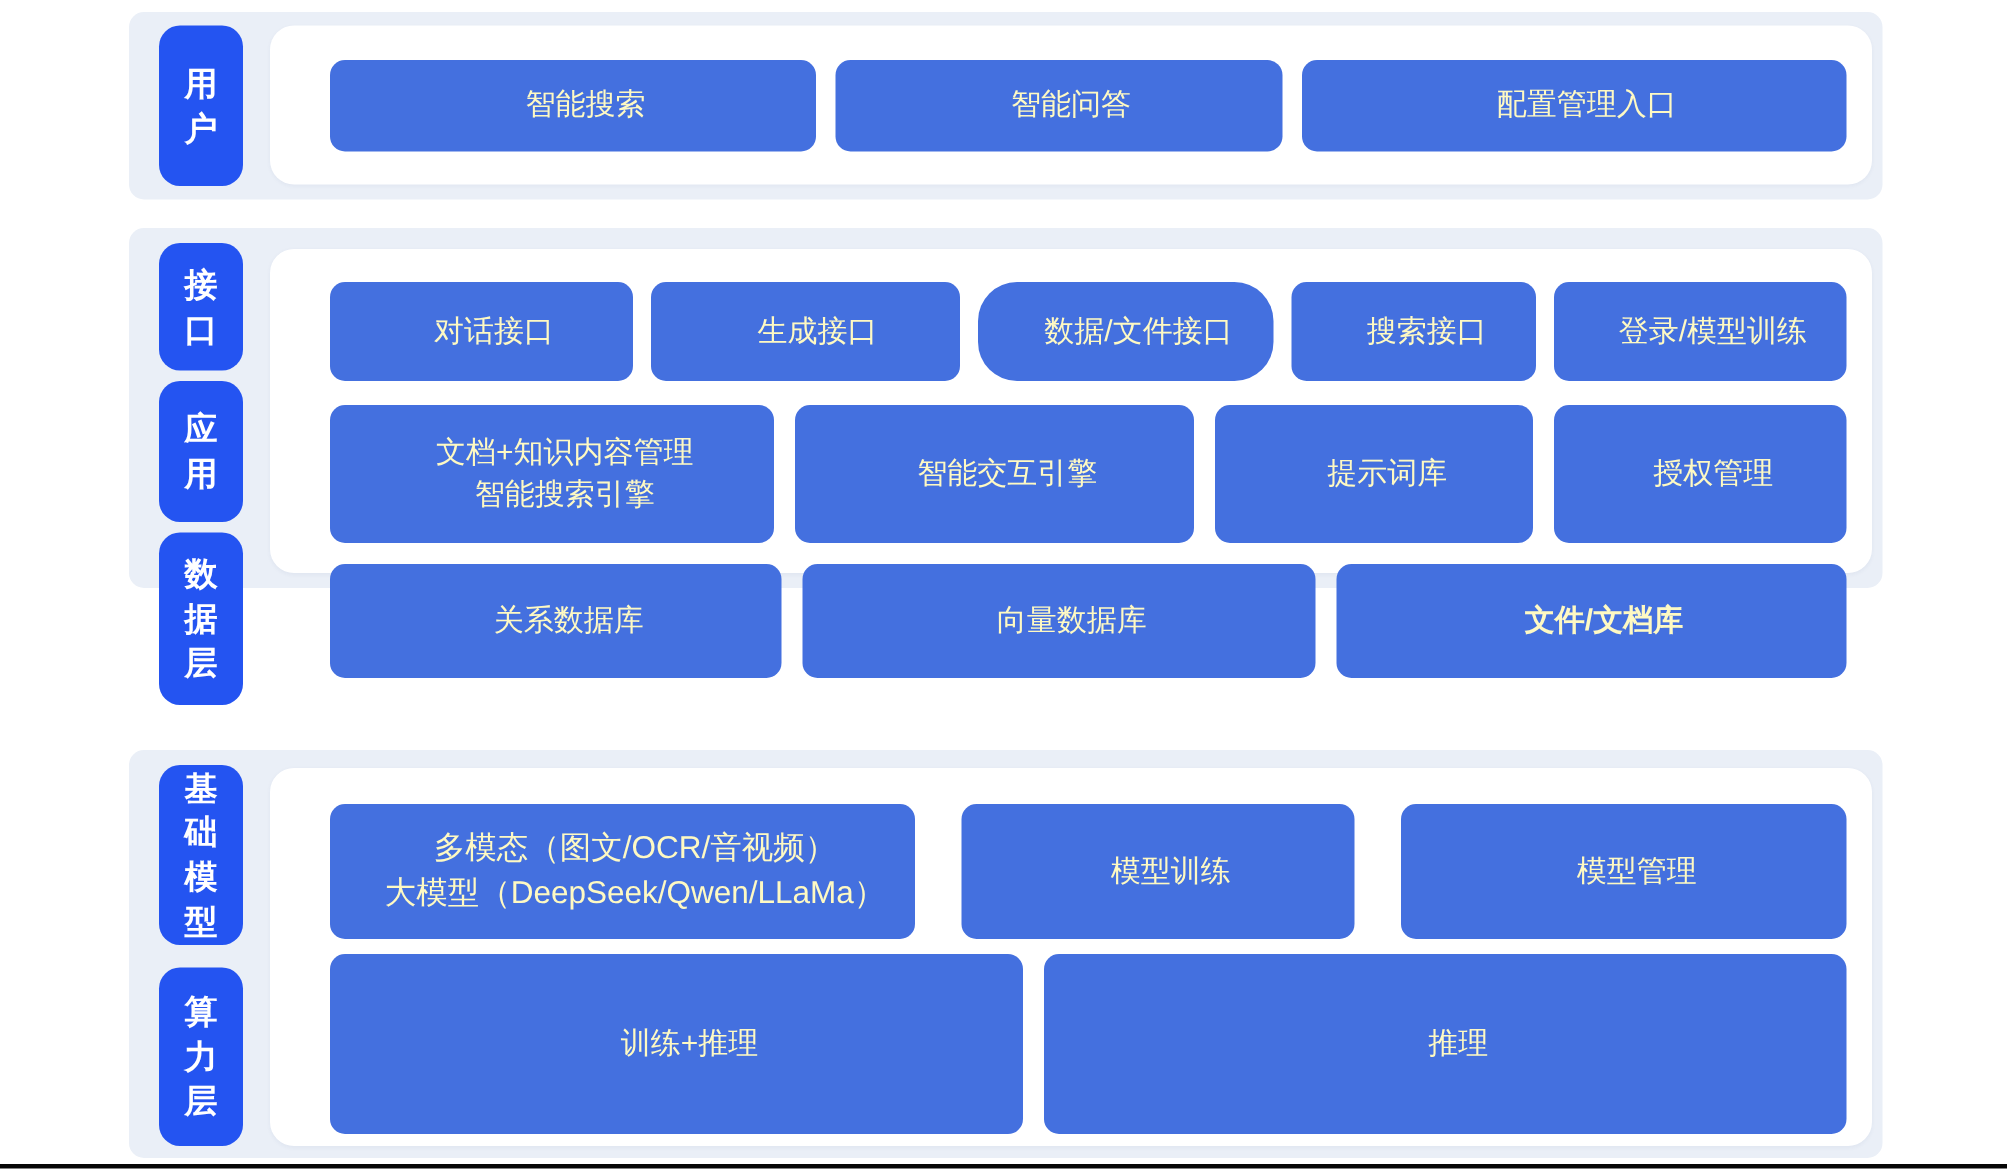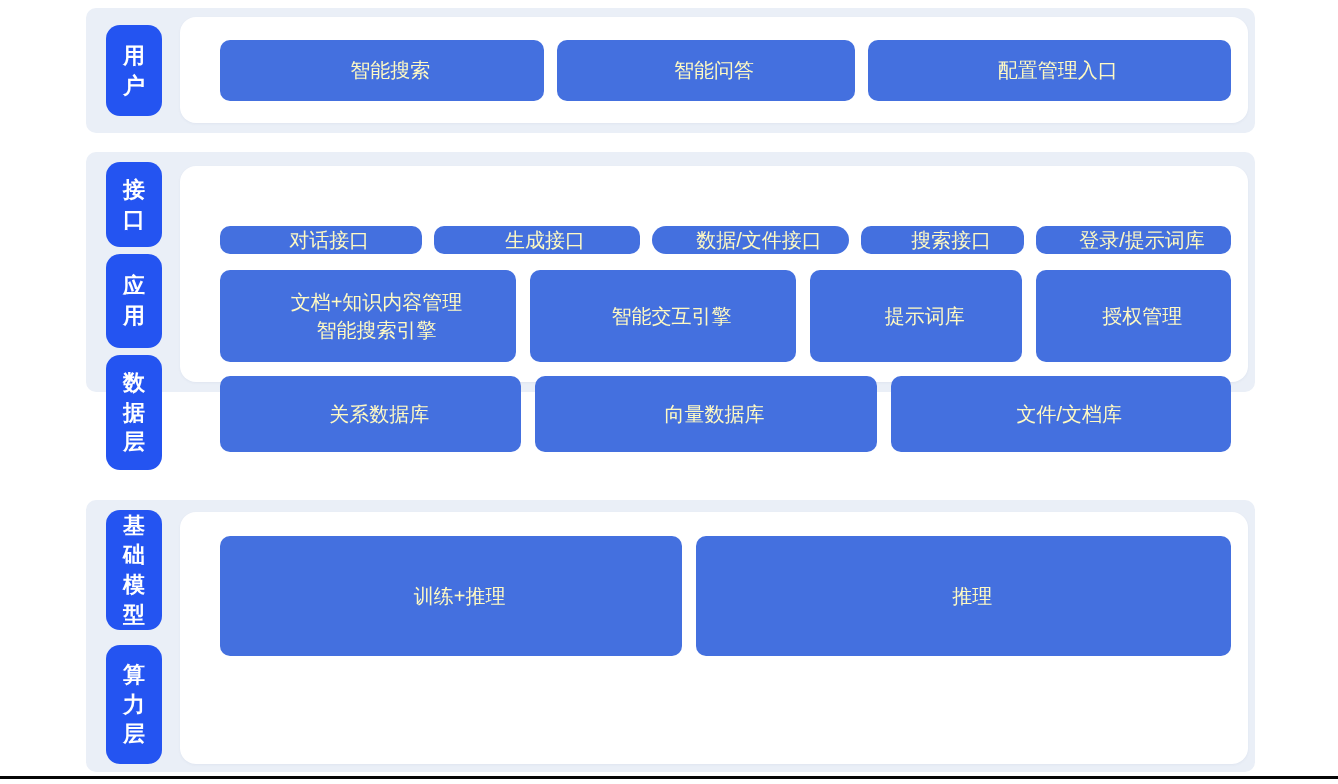"用户" div.layer-label { height: 91px -> 107px }
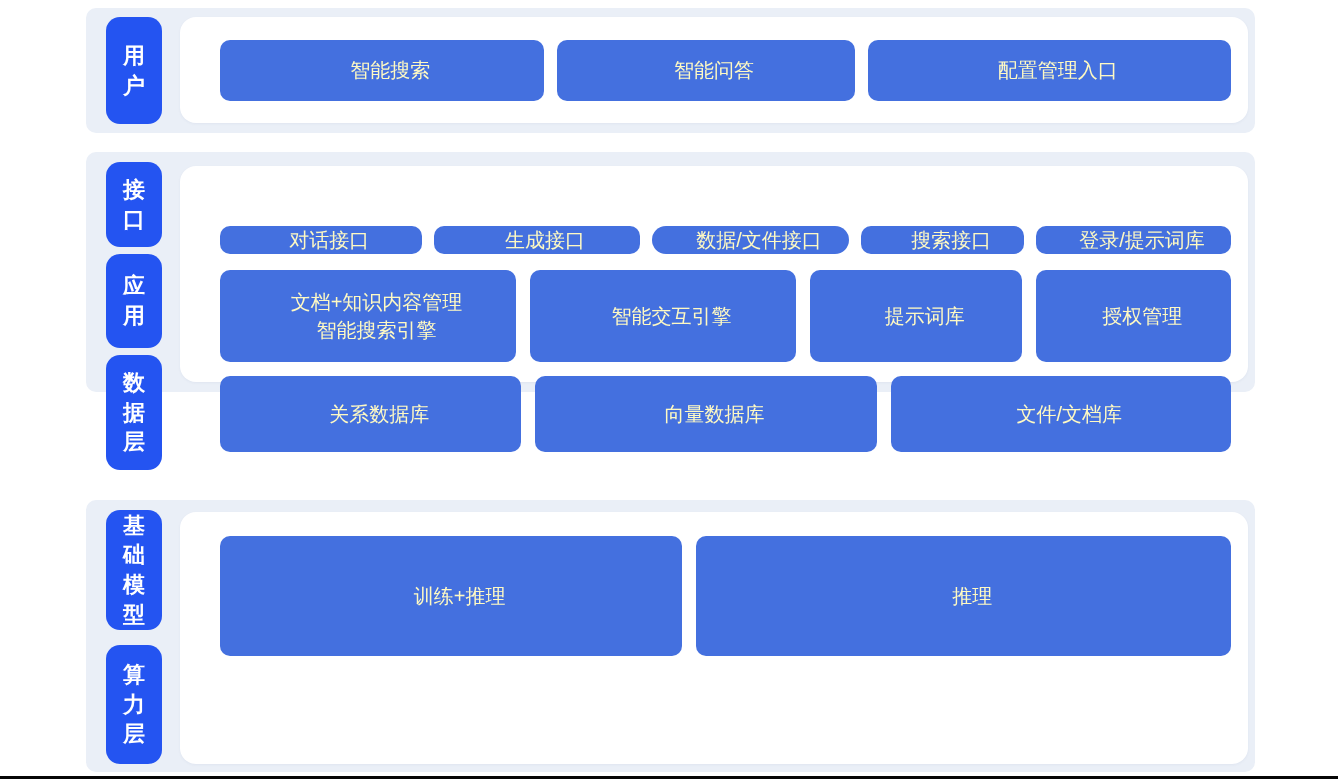"对话接口" div.row { align-items: flex-end -> none }
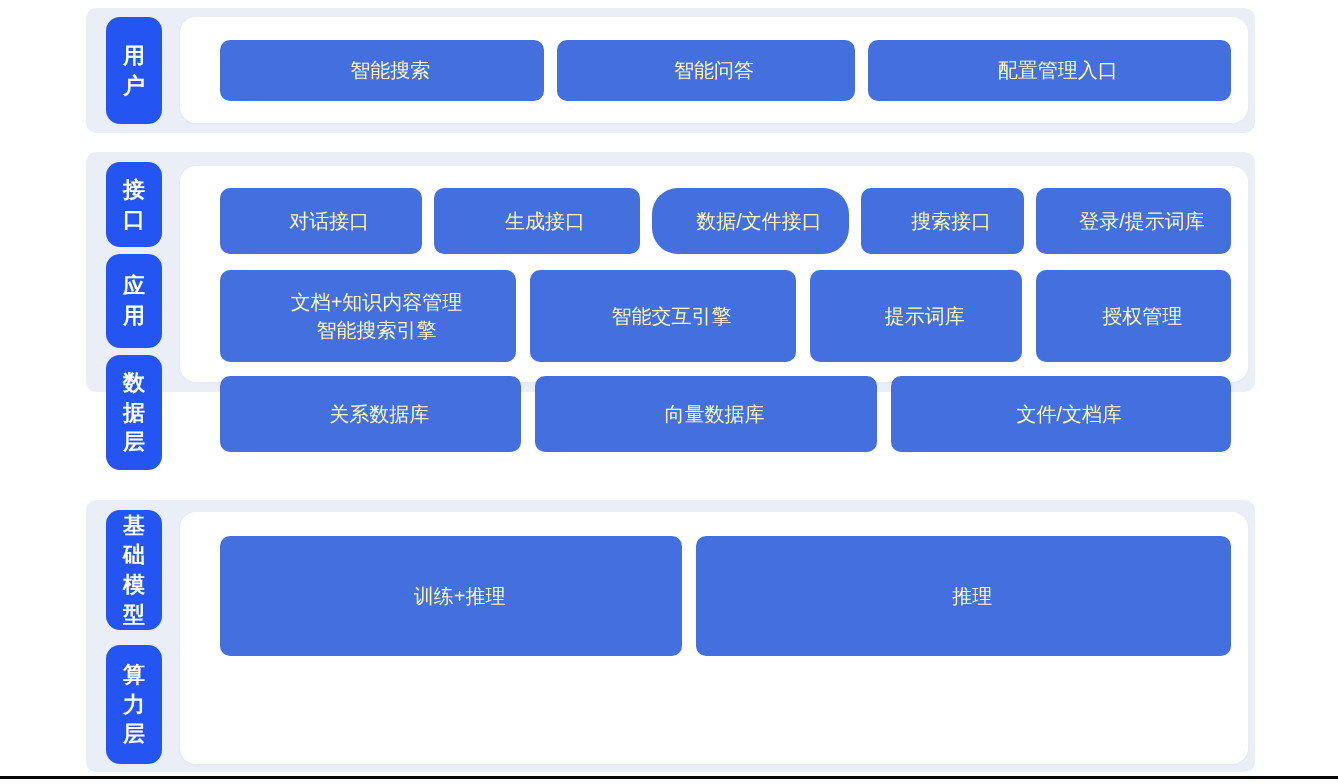"登录/提示词库" span { text: /提示词库 -> /模型训练 }
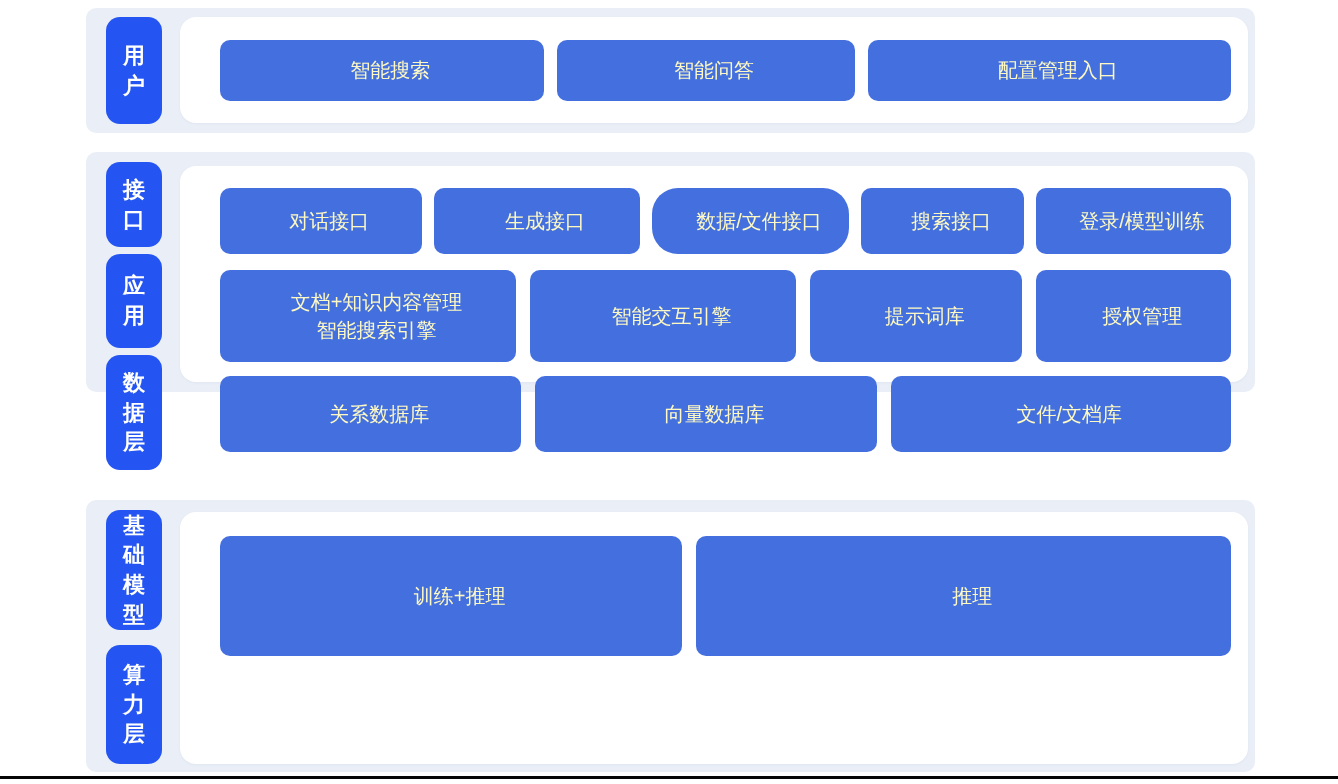"文件/文档库" div.btn { font-weight: none -> bold }
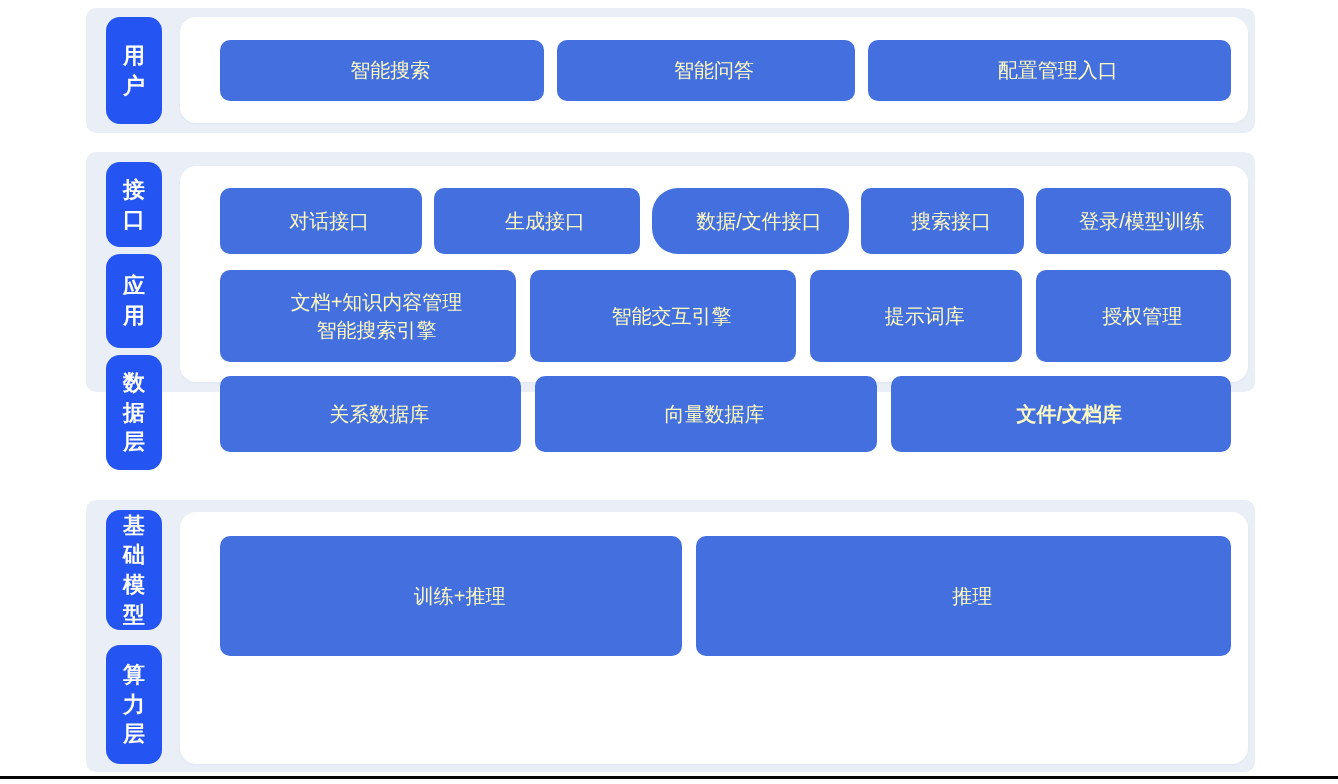"多模态（图文/OCR/音视频）" div.row { html: none -> <div> <div> <span>多模态（图文/OCR/音视频）</span> <span>大模型（DeepSeek/Qwen/LLaMa）</span> </div> <div> <span>模型训练</span> </div> <div> <span>模型管理</span> </div> </div> }
